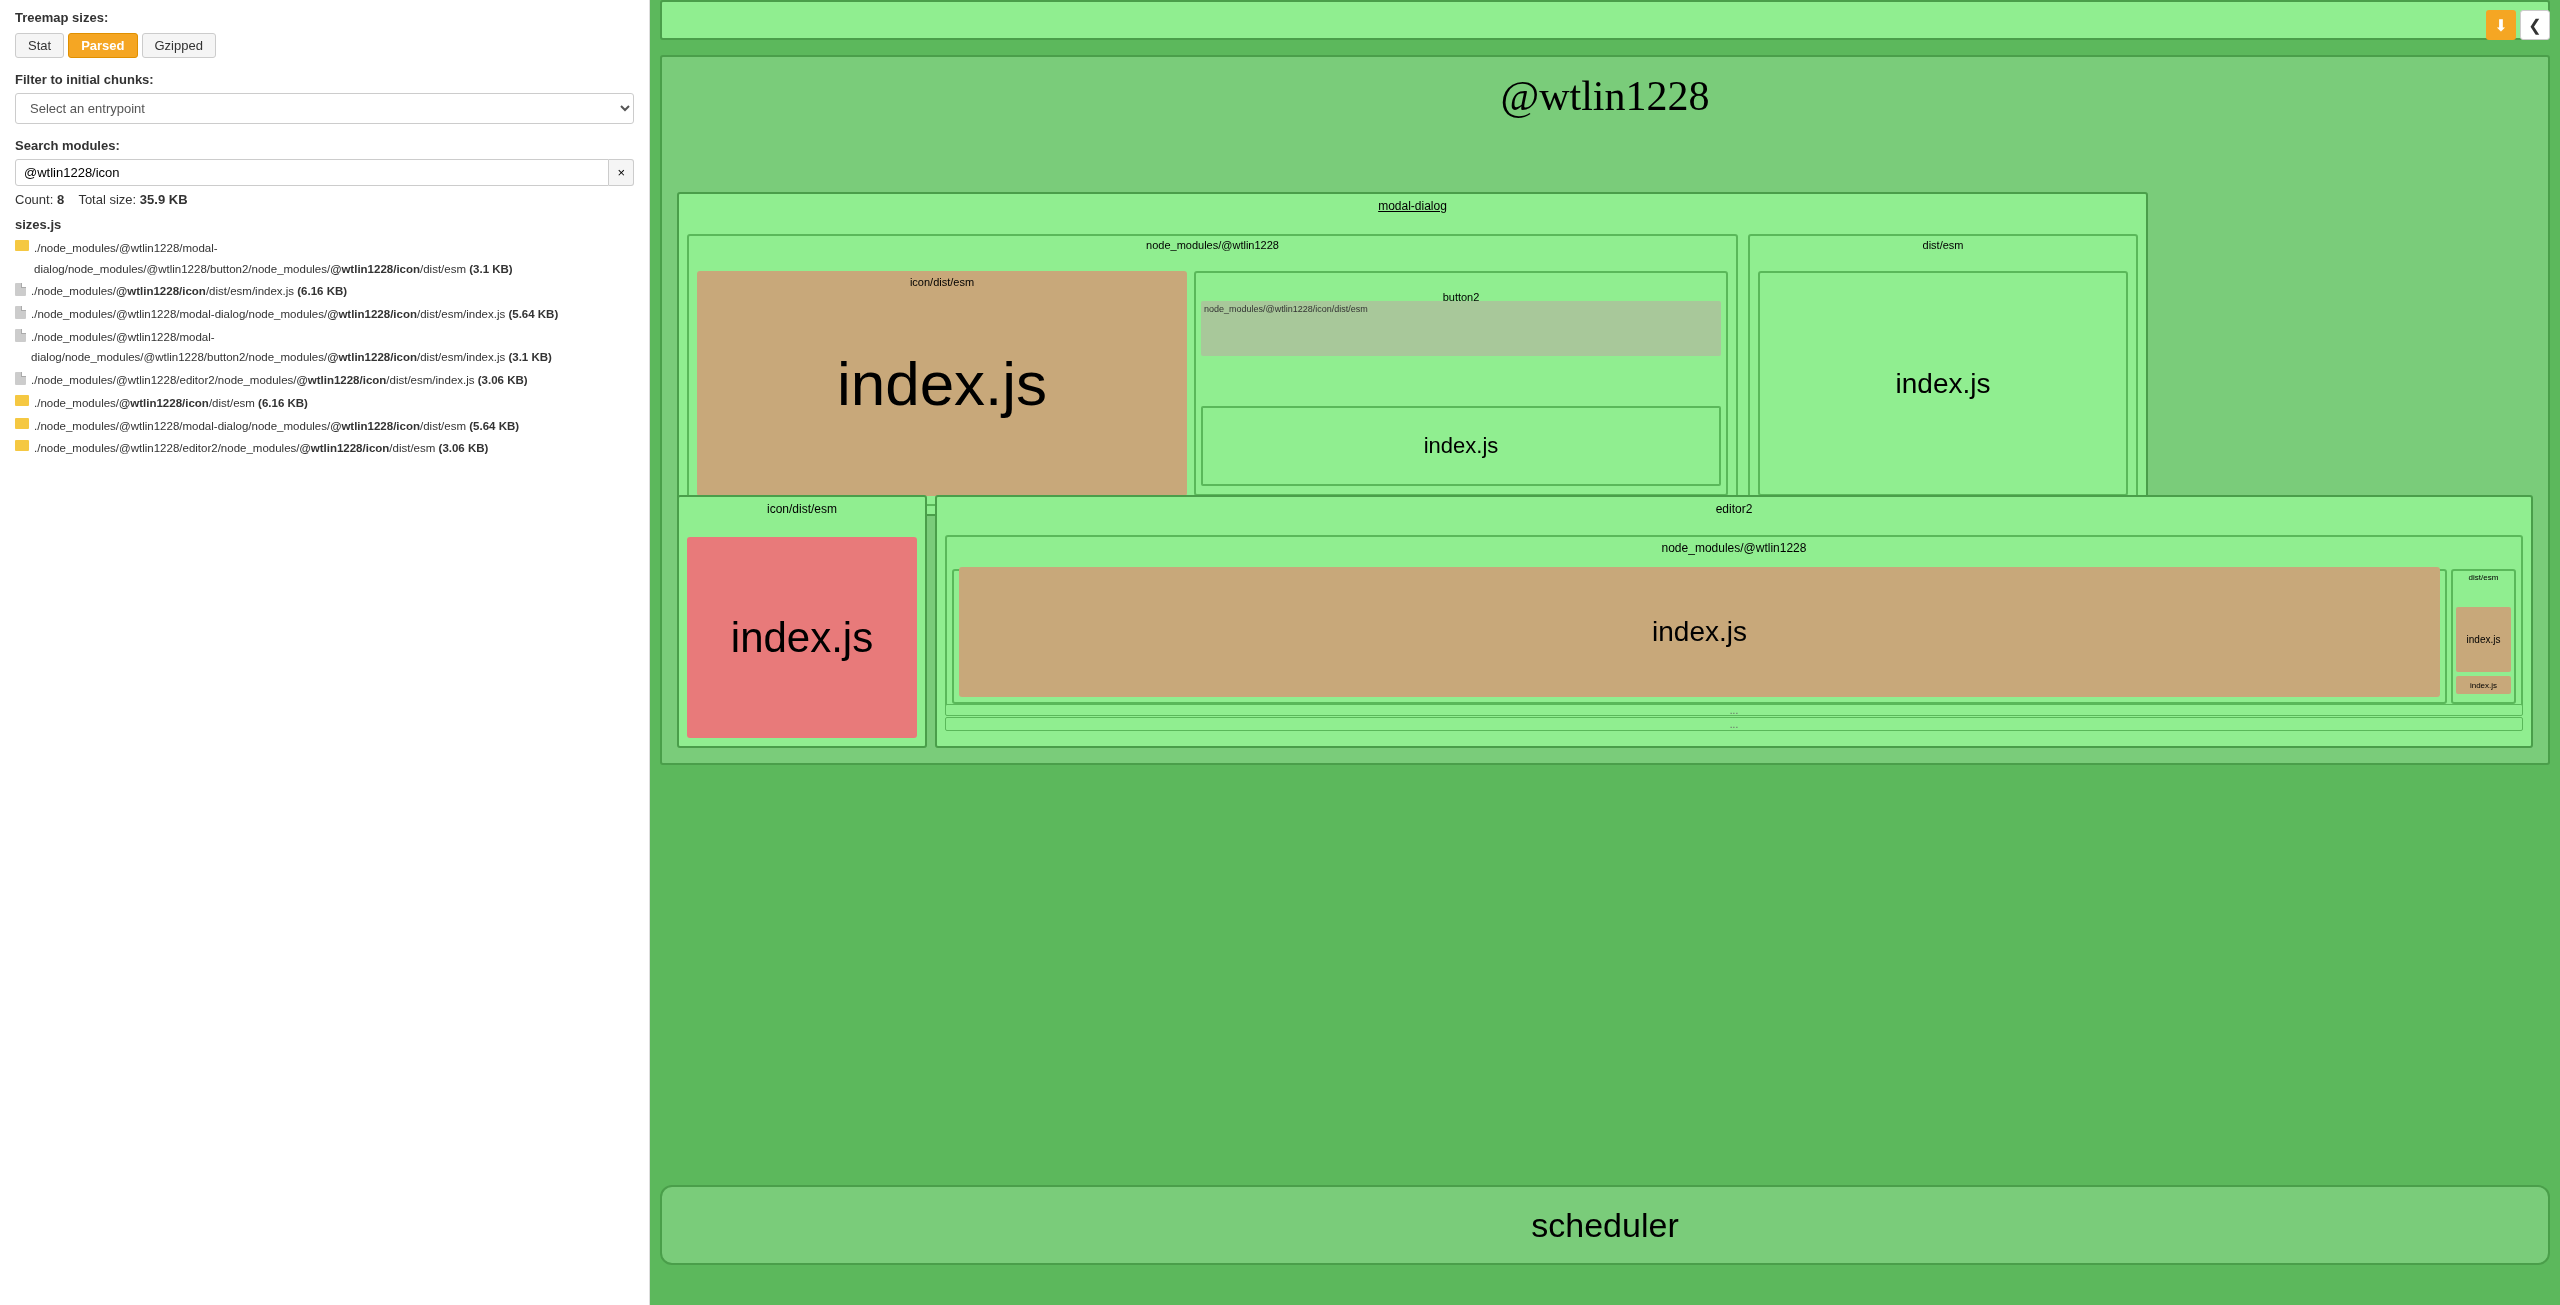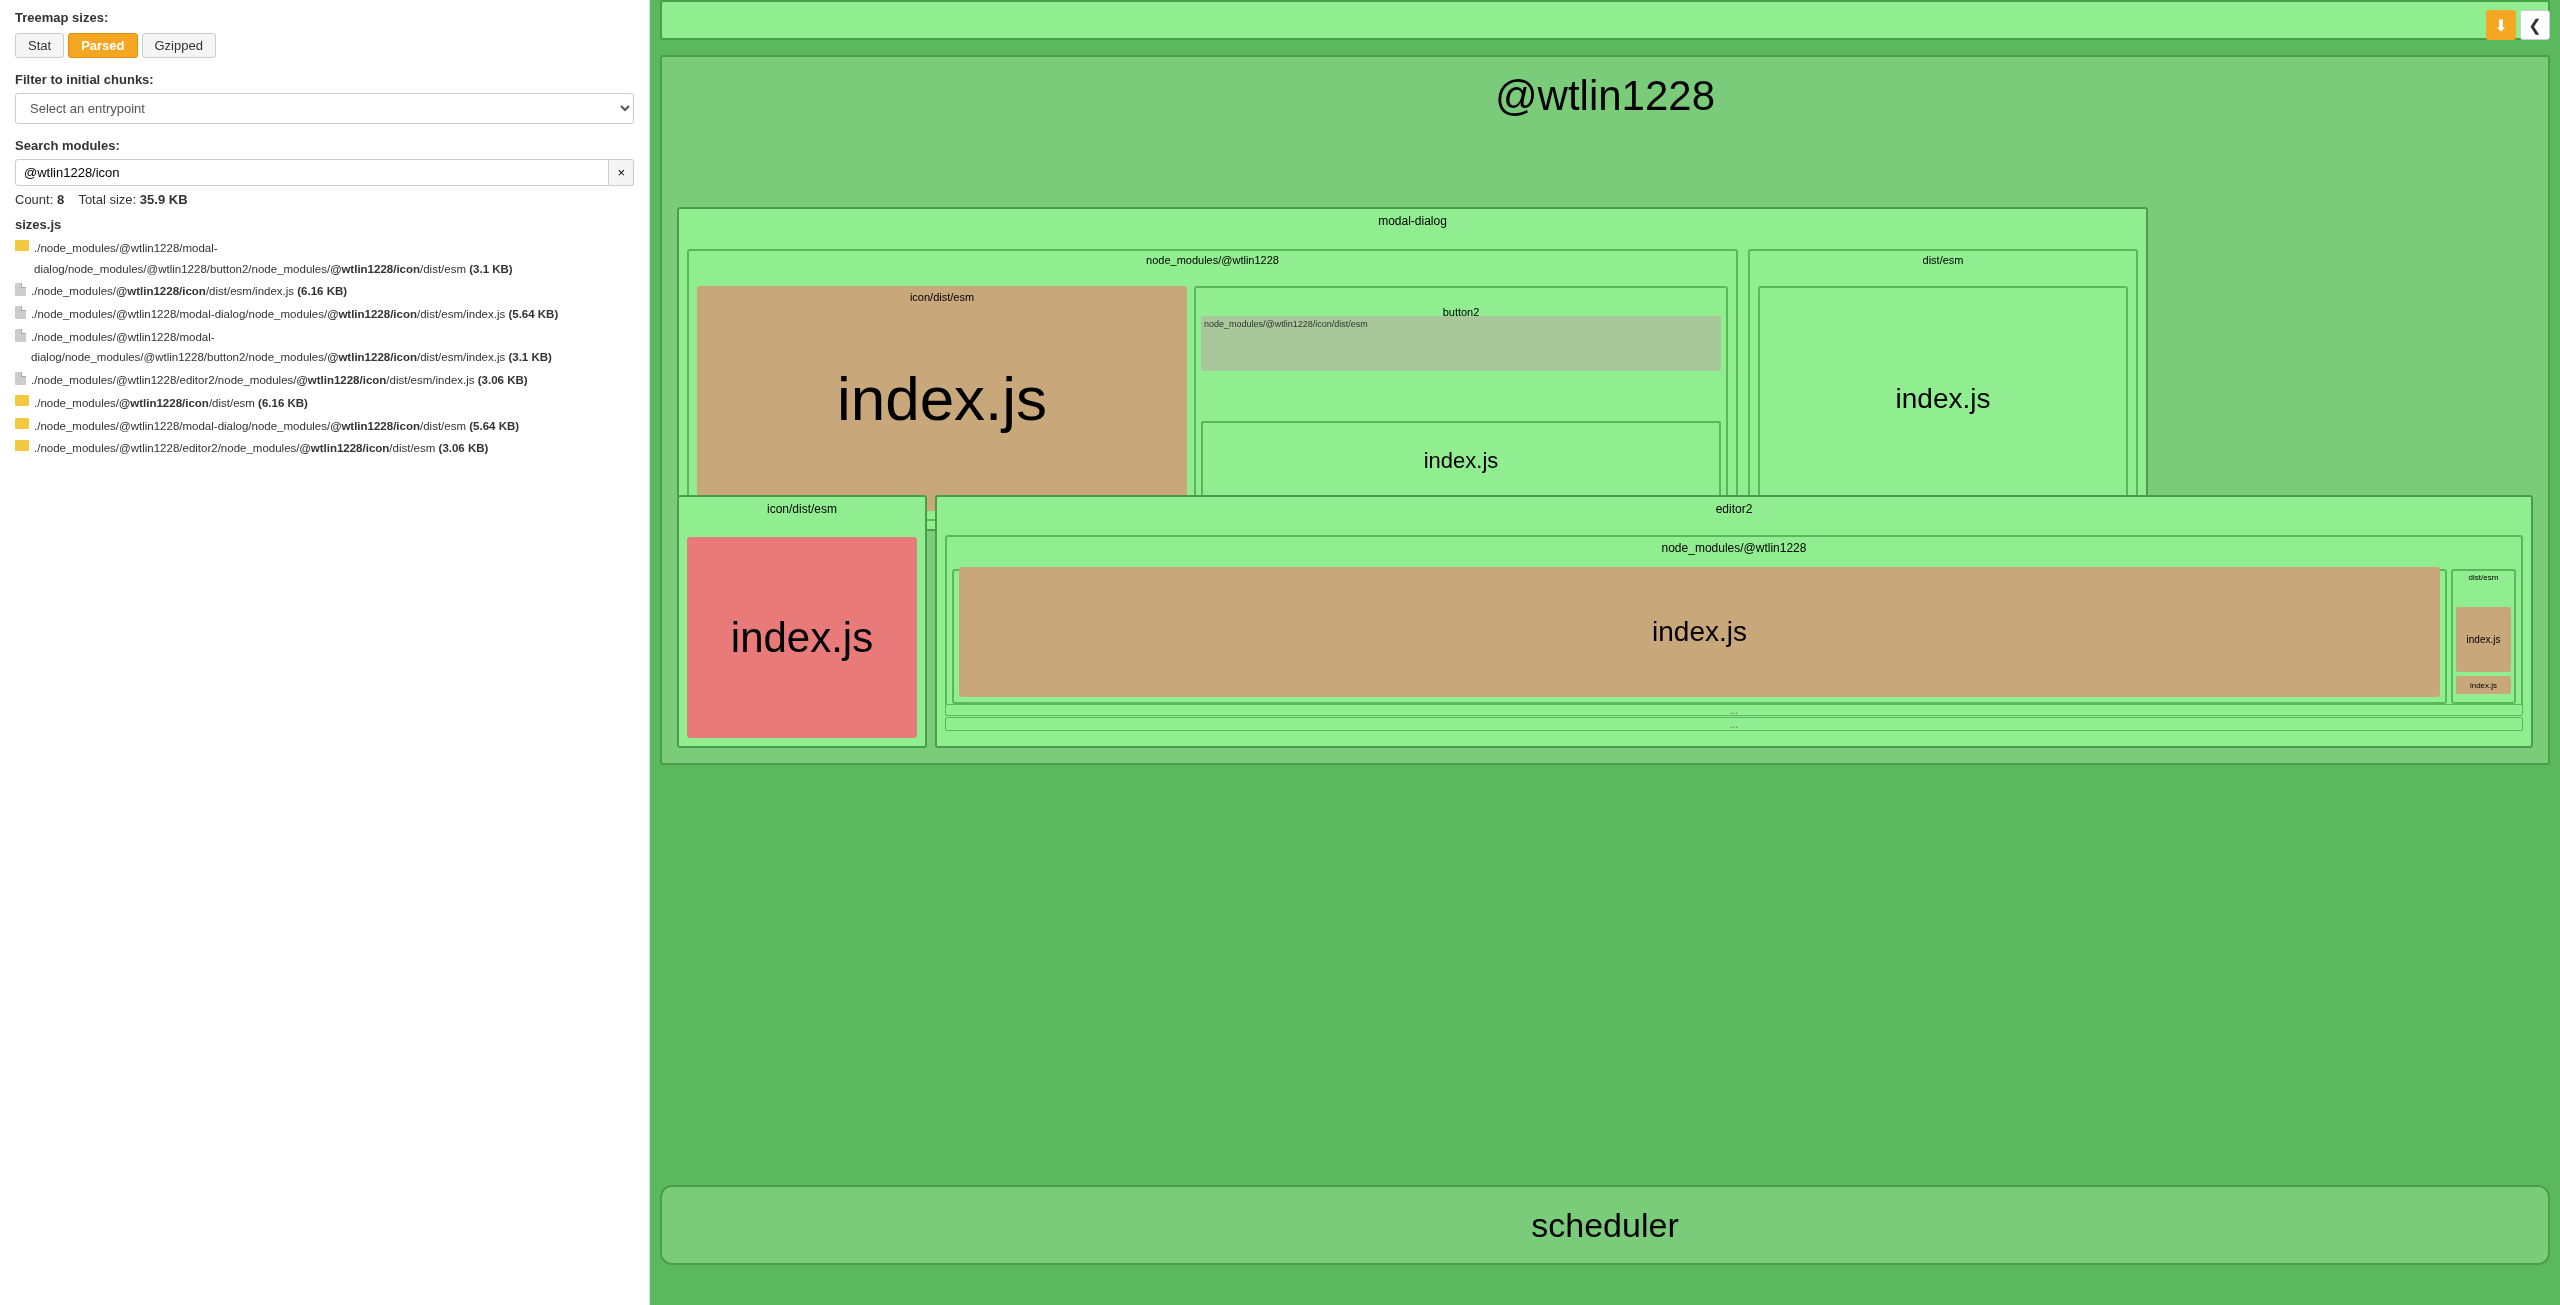"@wtlin1228" .section-title { font-family: none -> Liberation Serif, serif }
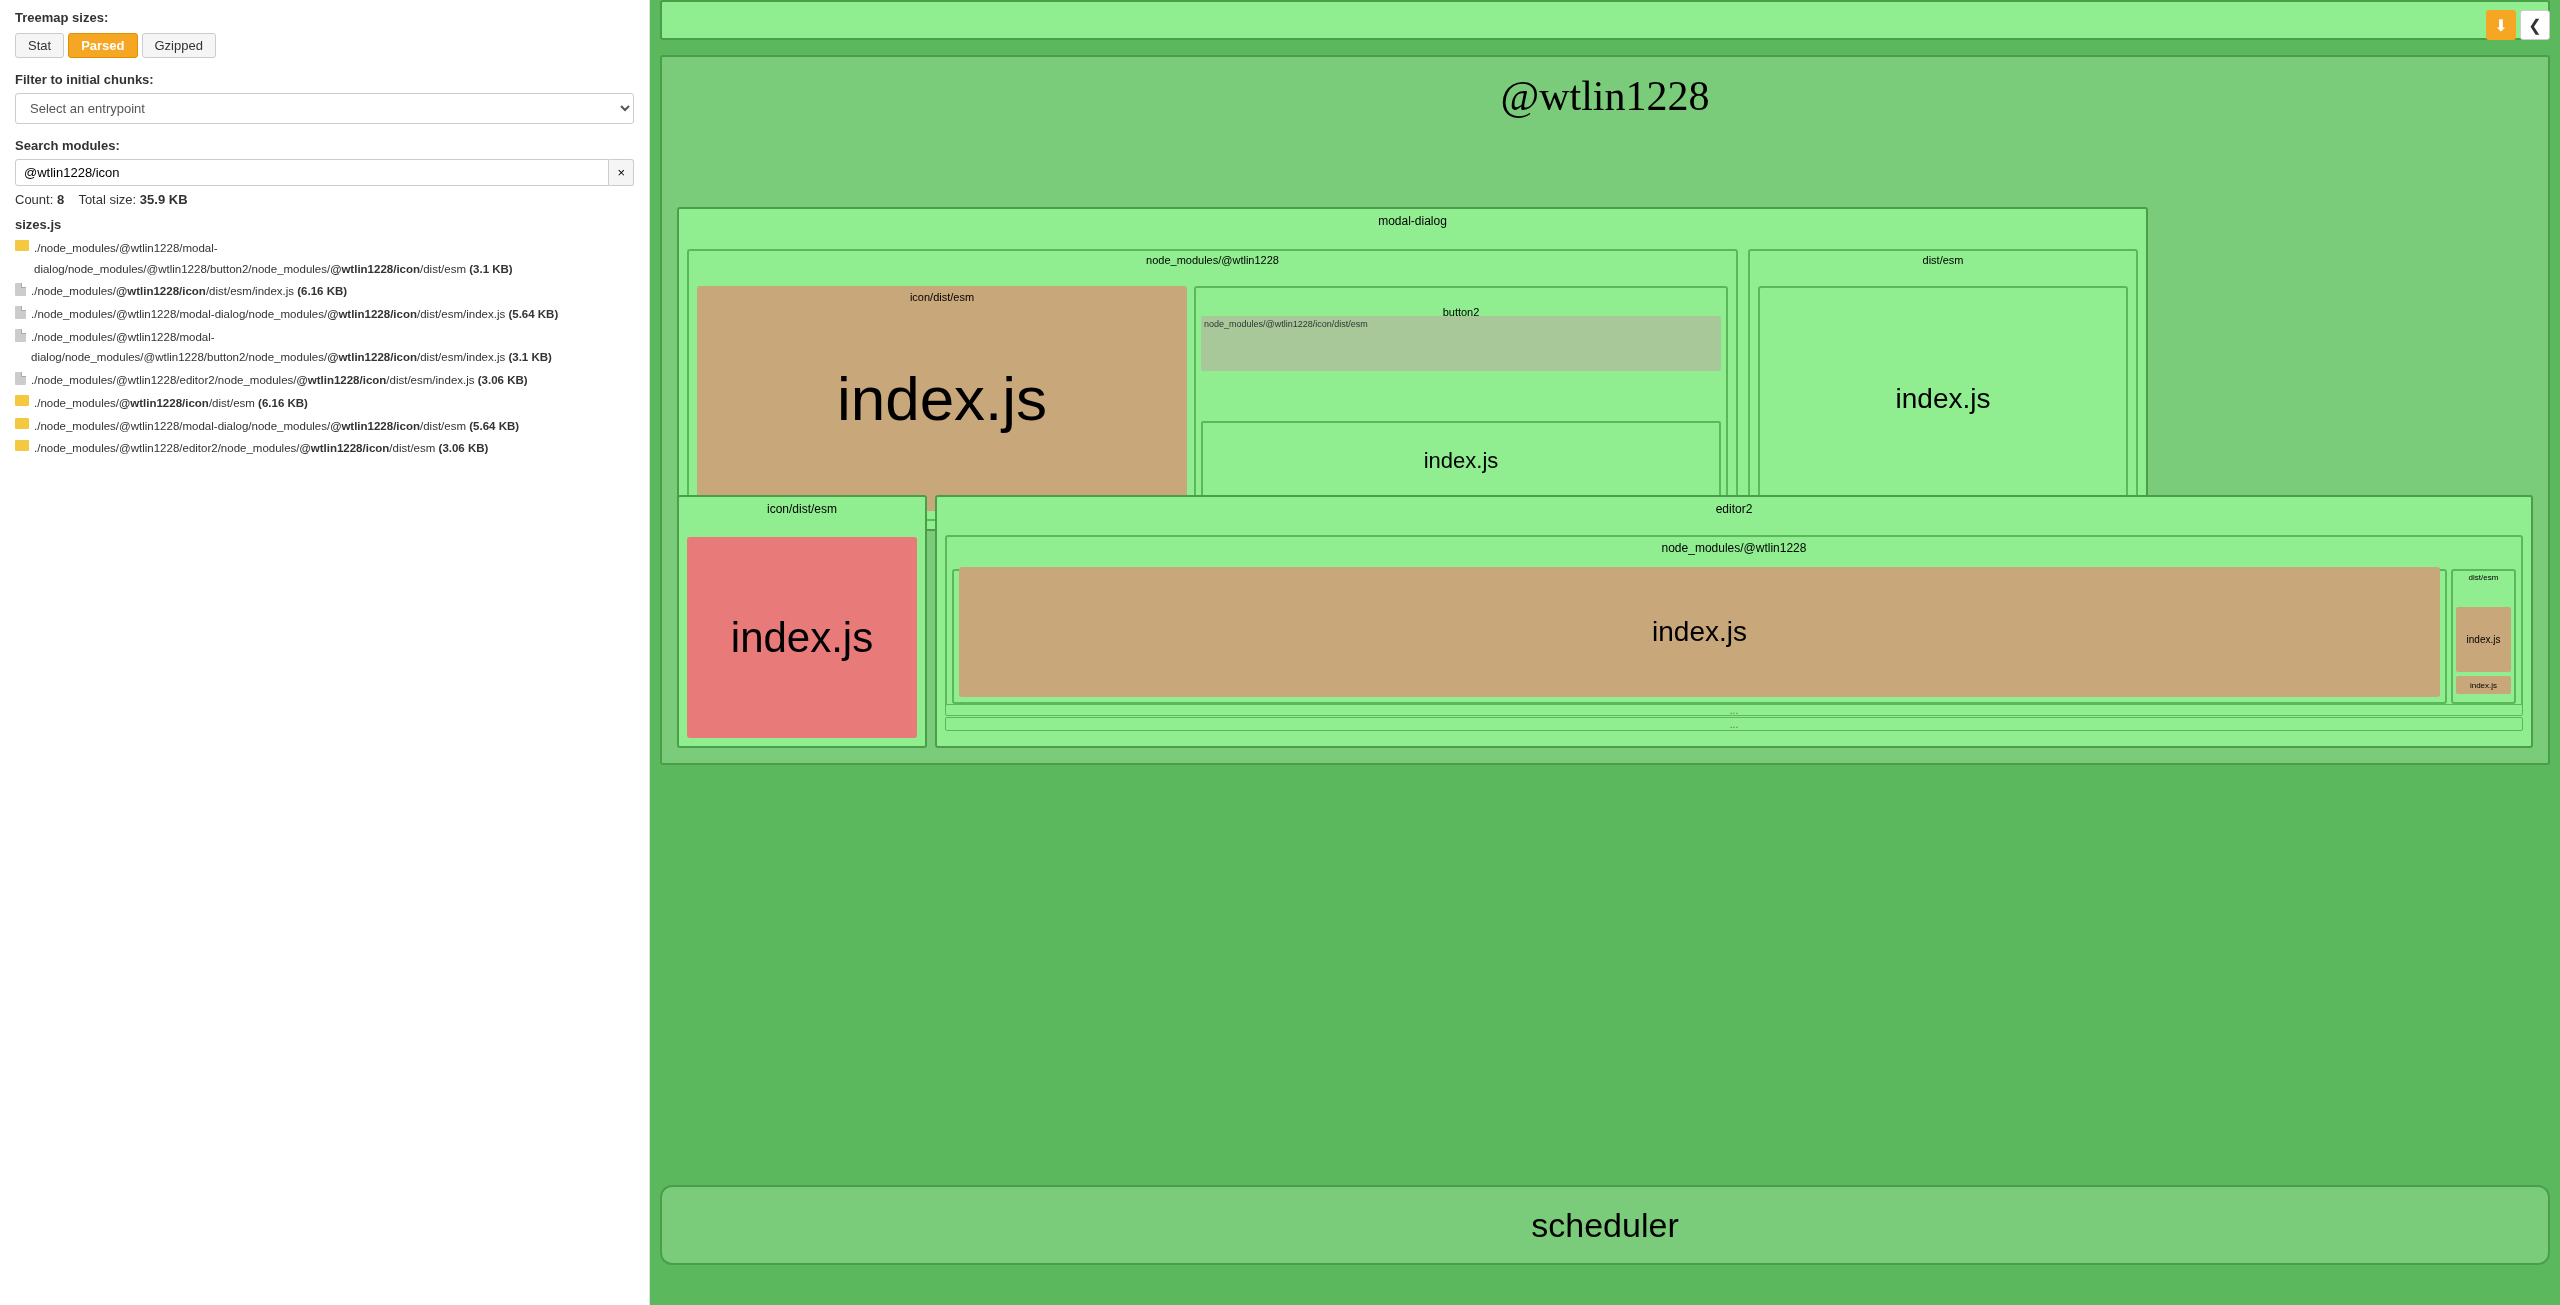"modal-dialog" .modal-dialog-section { text-decoration: none -> underline; top: 150px -> 135px }
